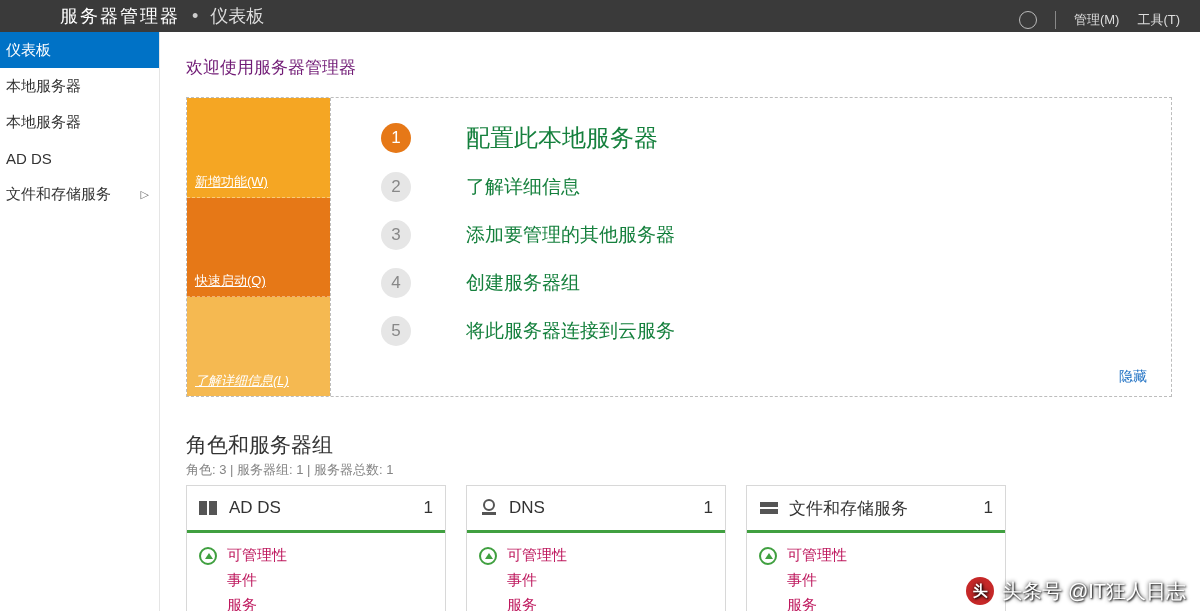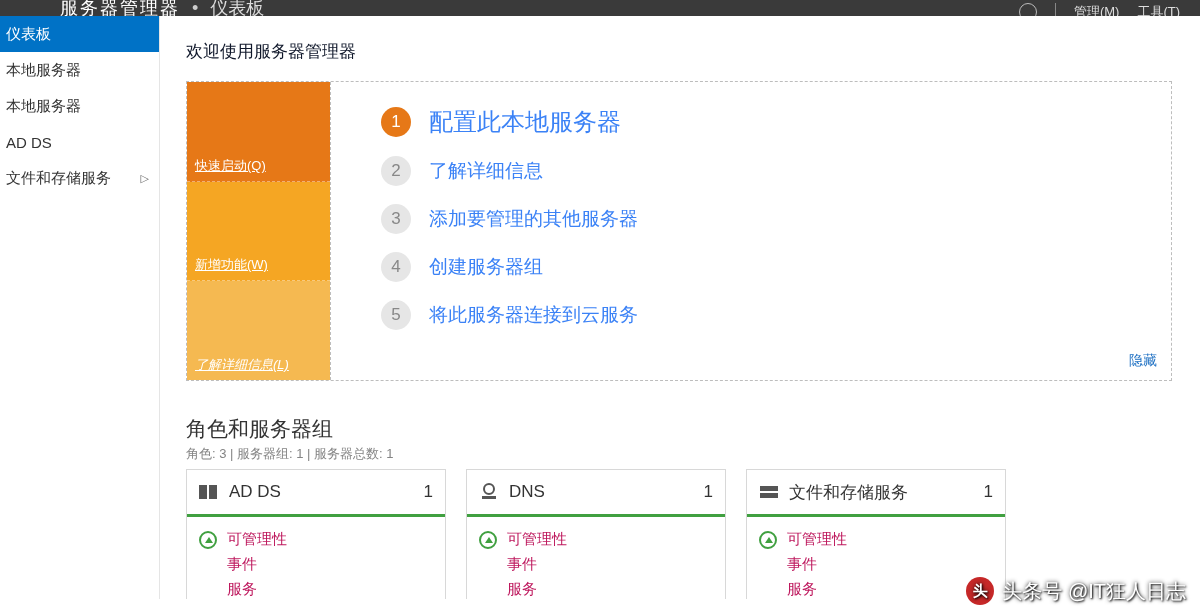"服务器管理器" .topbar { height: 16px -> 32px }
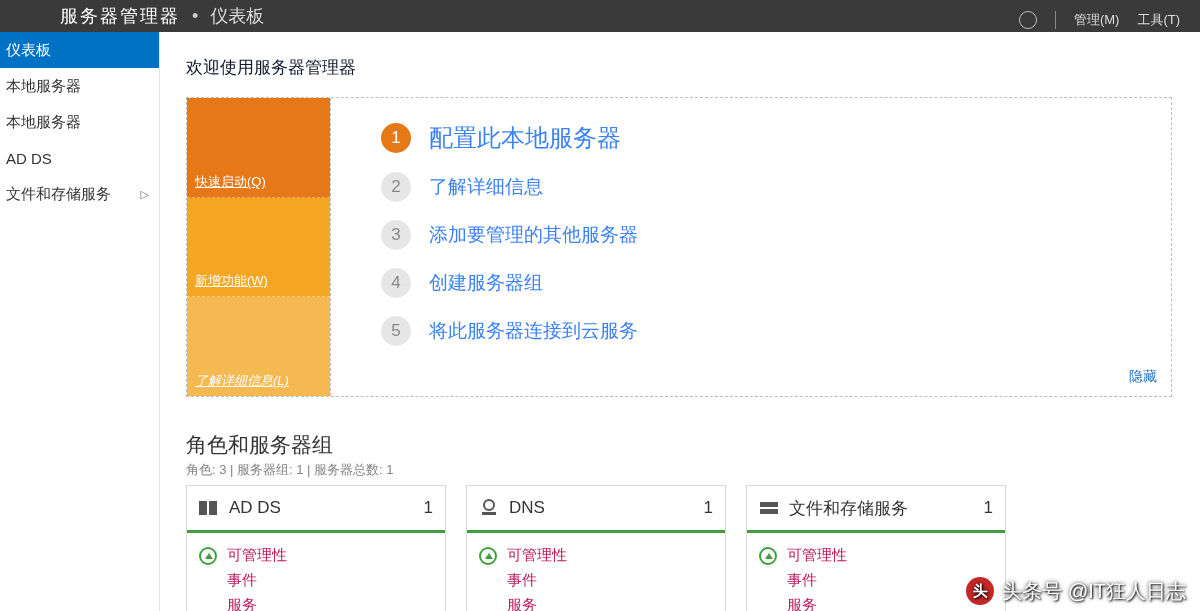"欢迎使用服务器管理器" .welcome-title { color: #0f172a -> #701a75 }
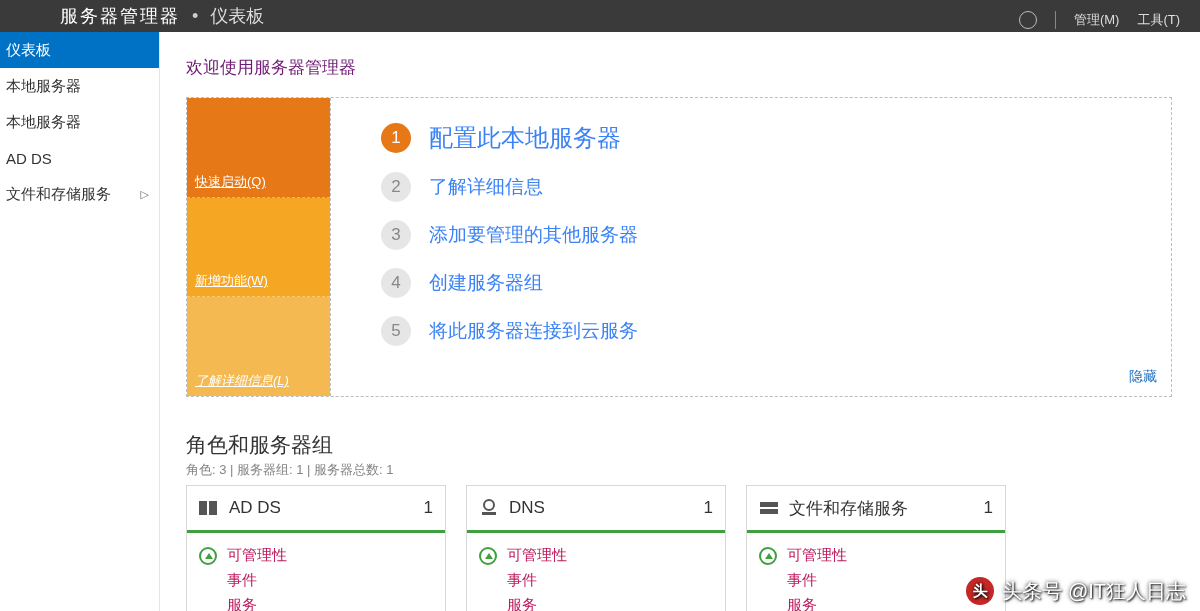"配置此本地服务器" .step .label { color: #3b82f6 -> #15803d; margin-left: none -> 37px }
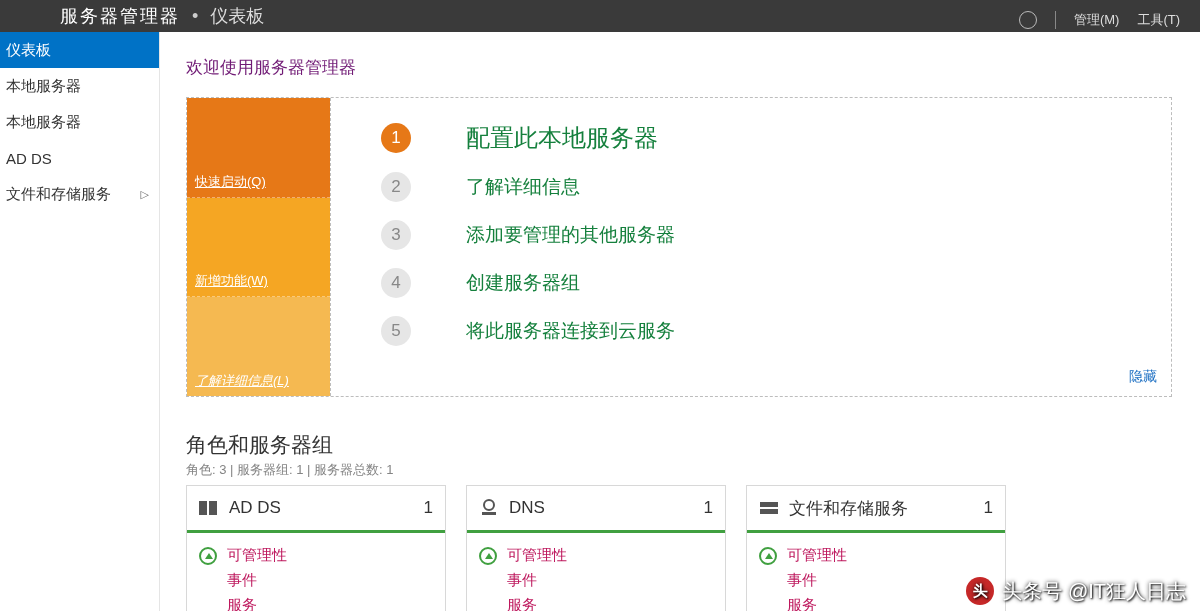"快速启动(Q)" div.tile { order: before "新增功能(W)" -> after "新增功能(W)" }
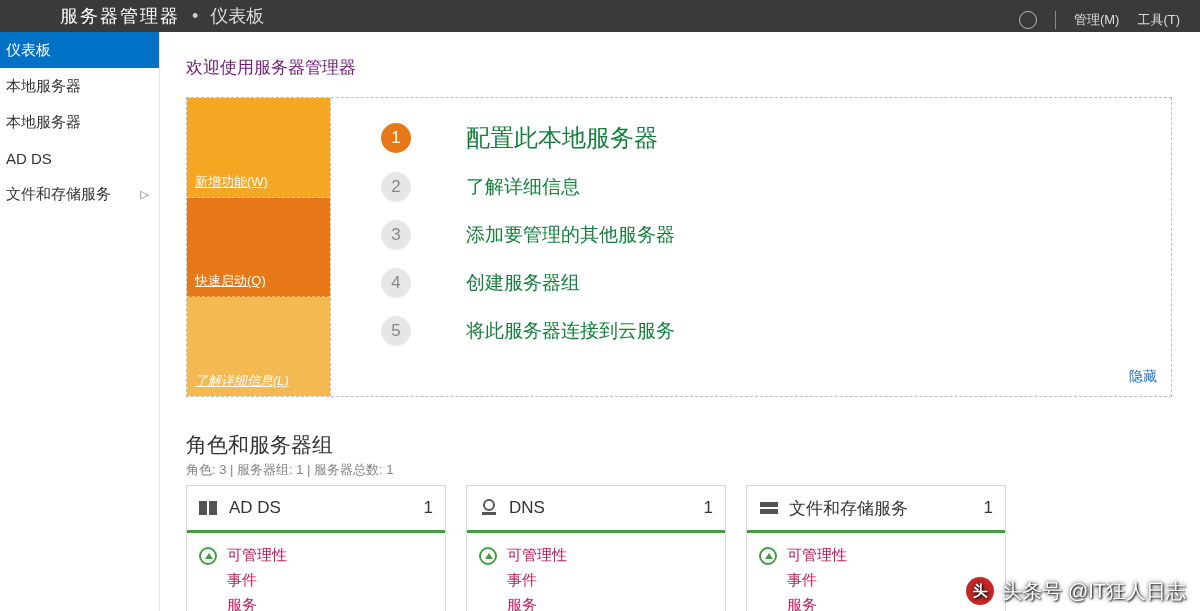"隐藏" .hide-link { right: 14px -> 24px }
